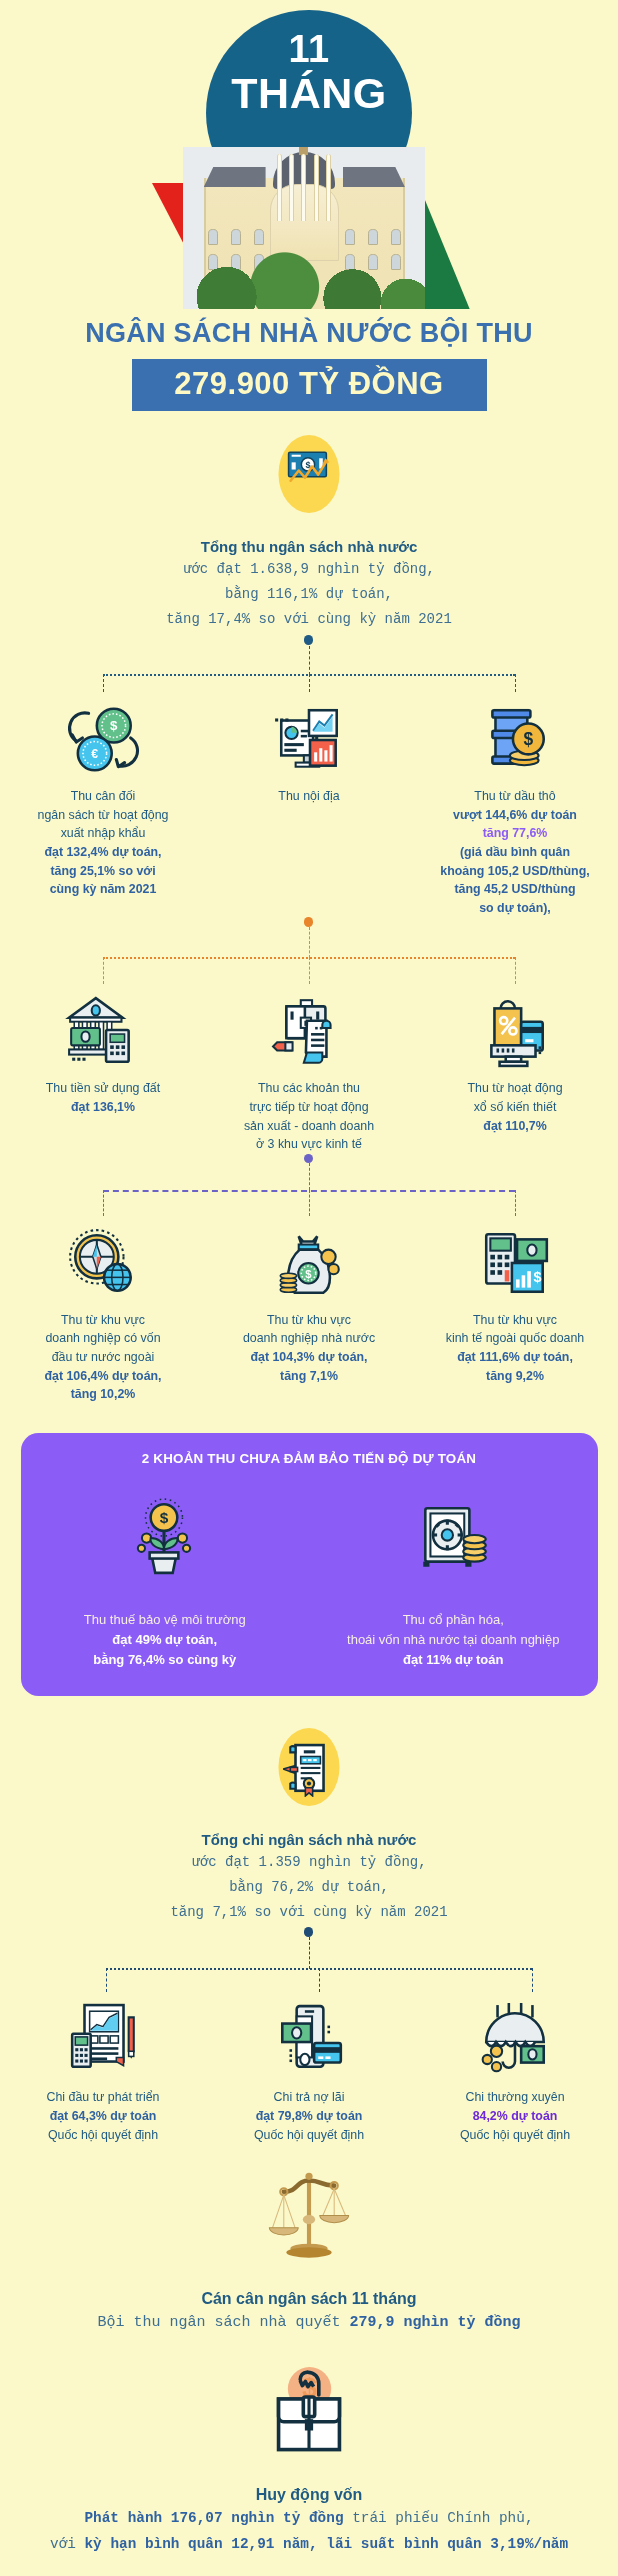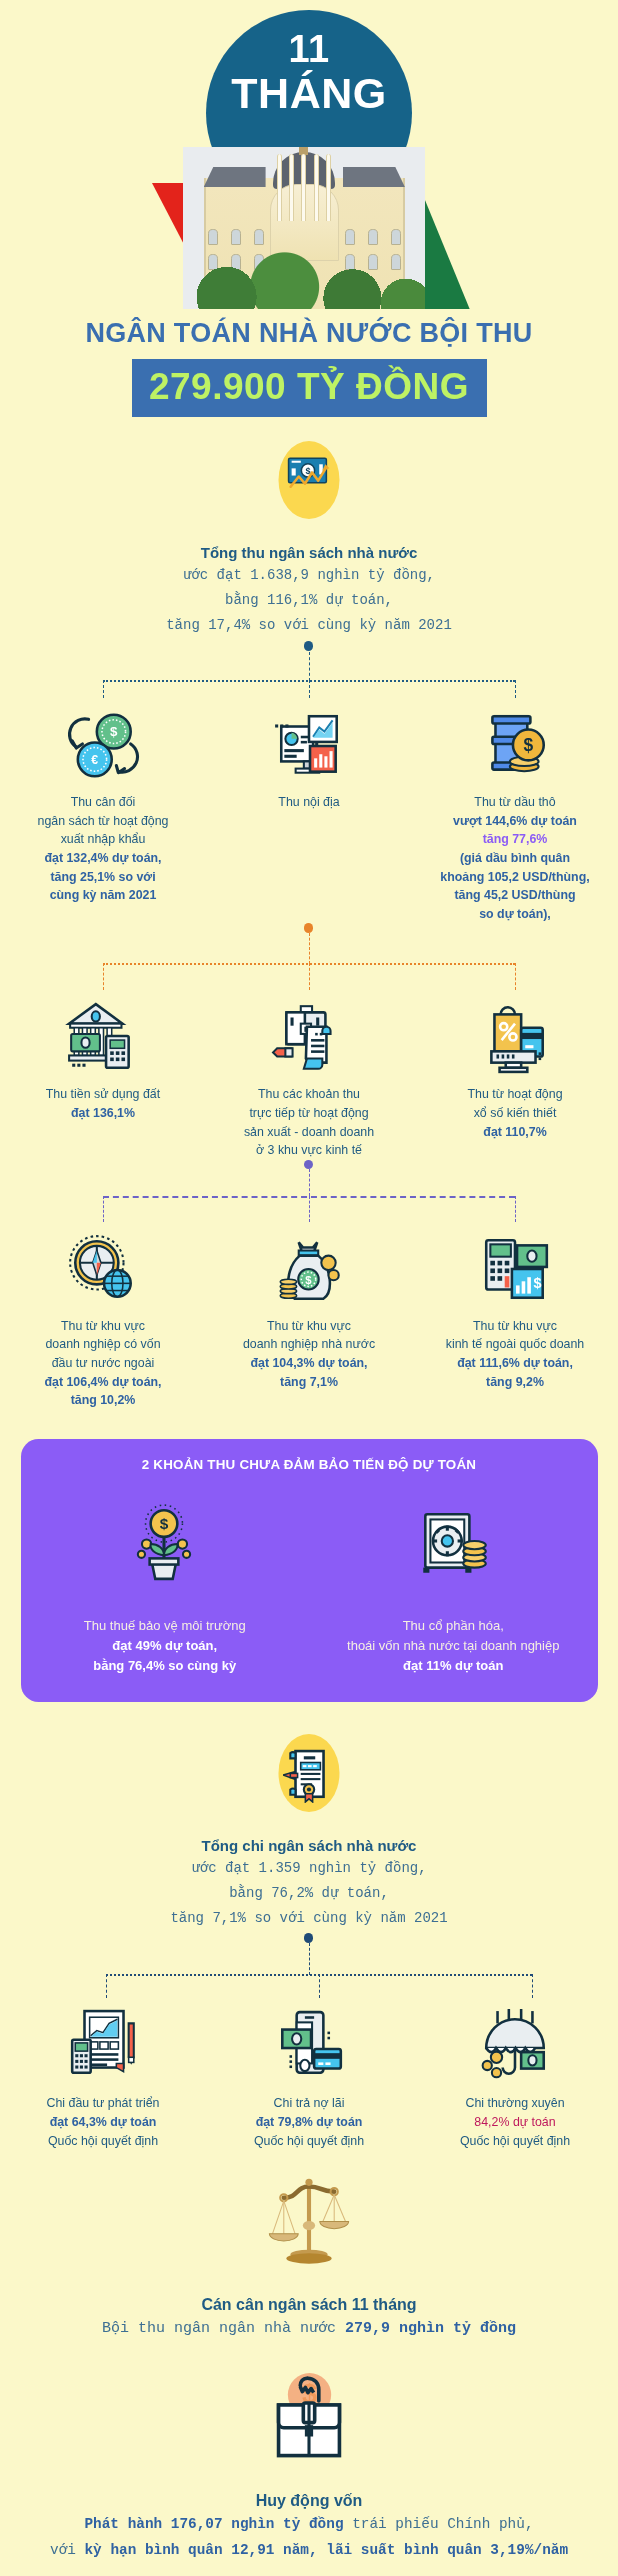"NGÂN TOÁN NHÀ NƯỚC BỘI" div.title-main { text: TOÁN -> SÁCH }
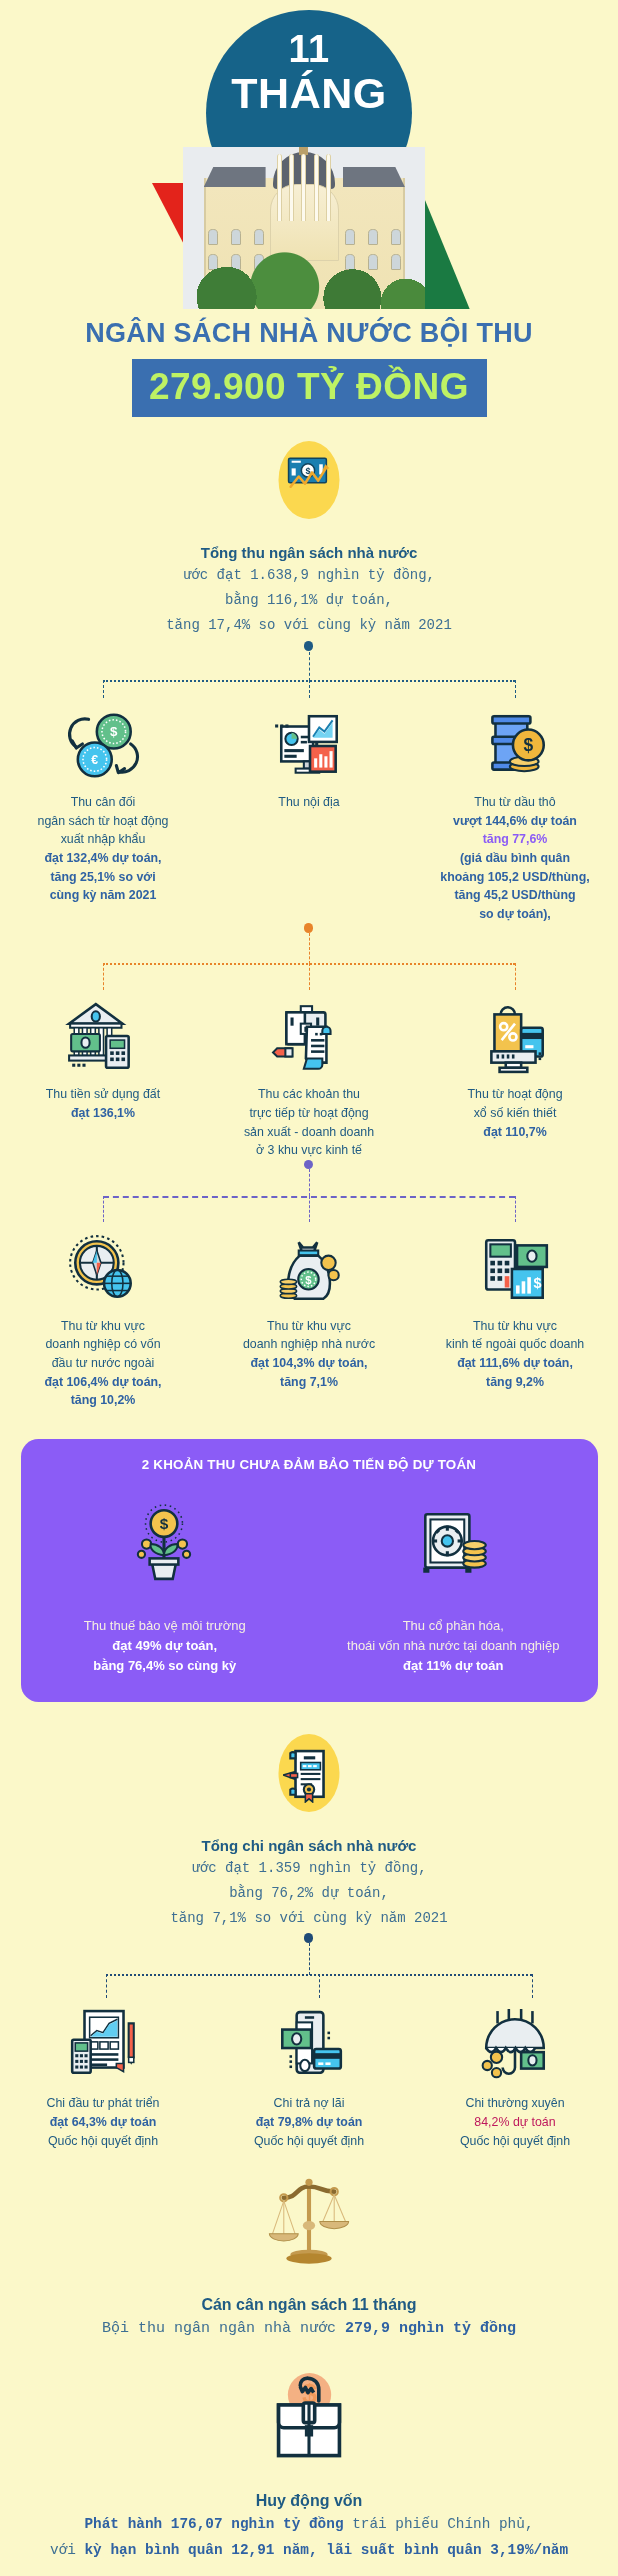"279.900 TỶ ĐỒNG" .title-band span { color: #bef264 -> #fef9c3; font-size: 37px -> 31px }
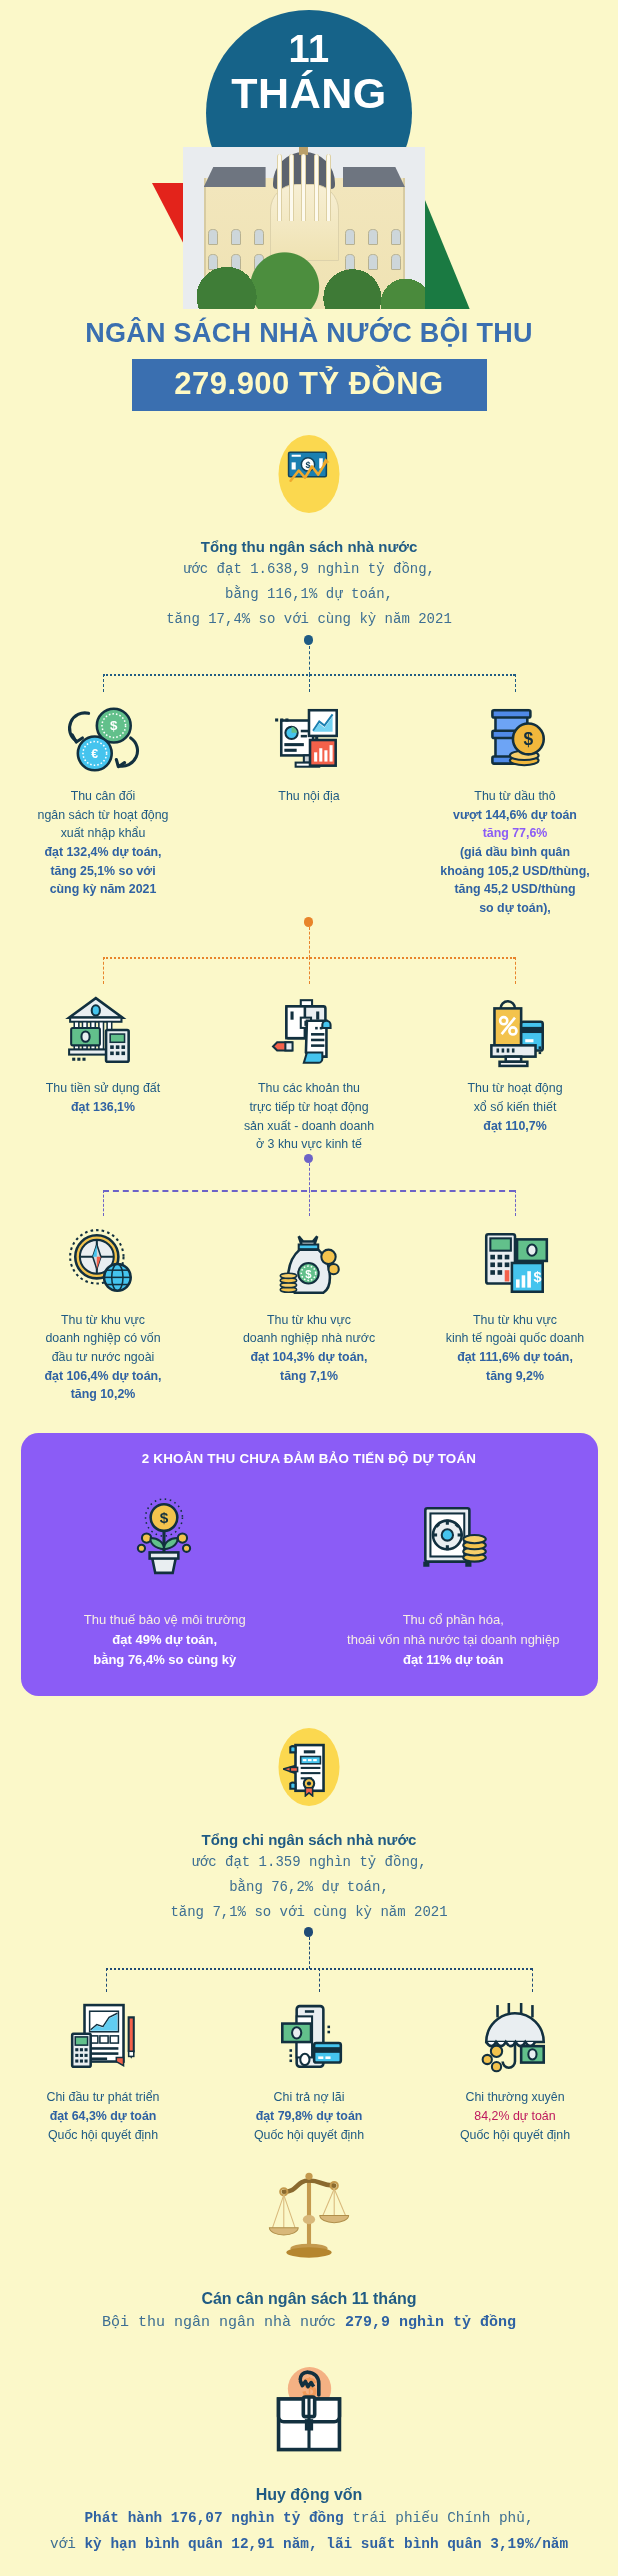"84,2% dự toán" div { color: #be185d -> #6d28d9; font-weight: normal -> bold }
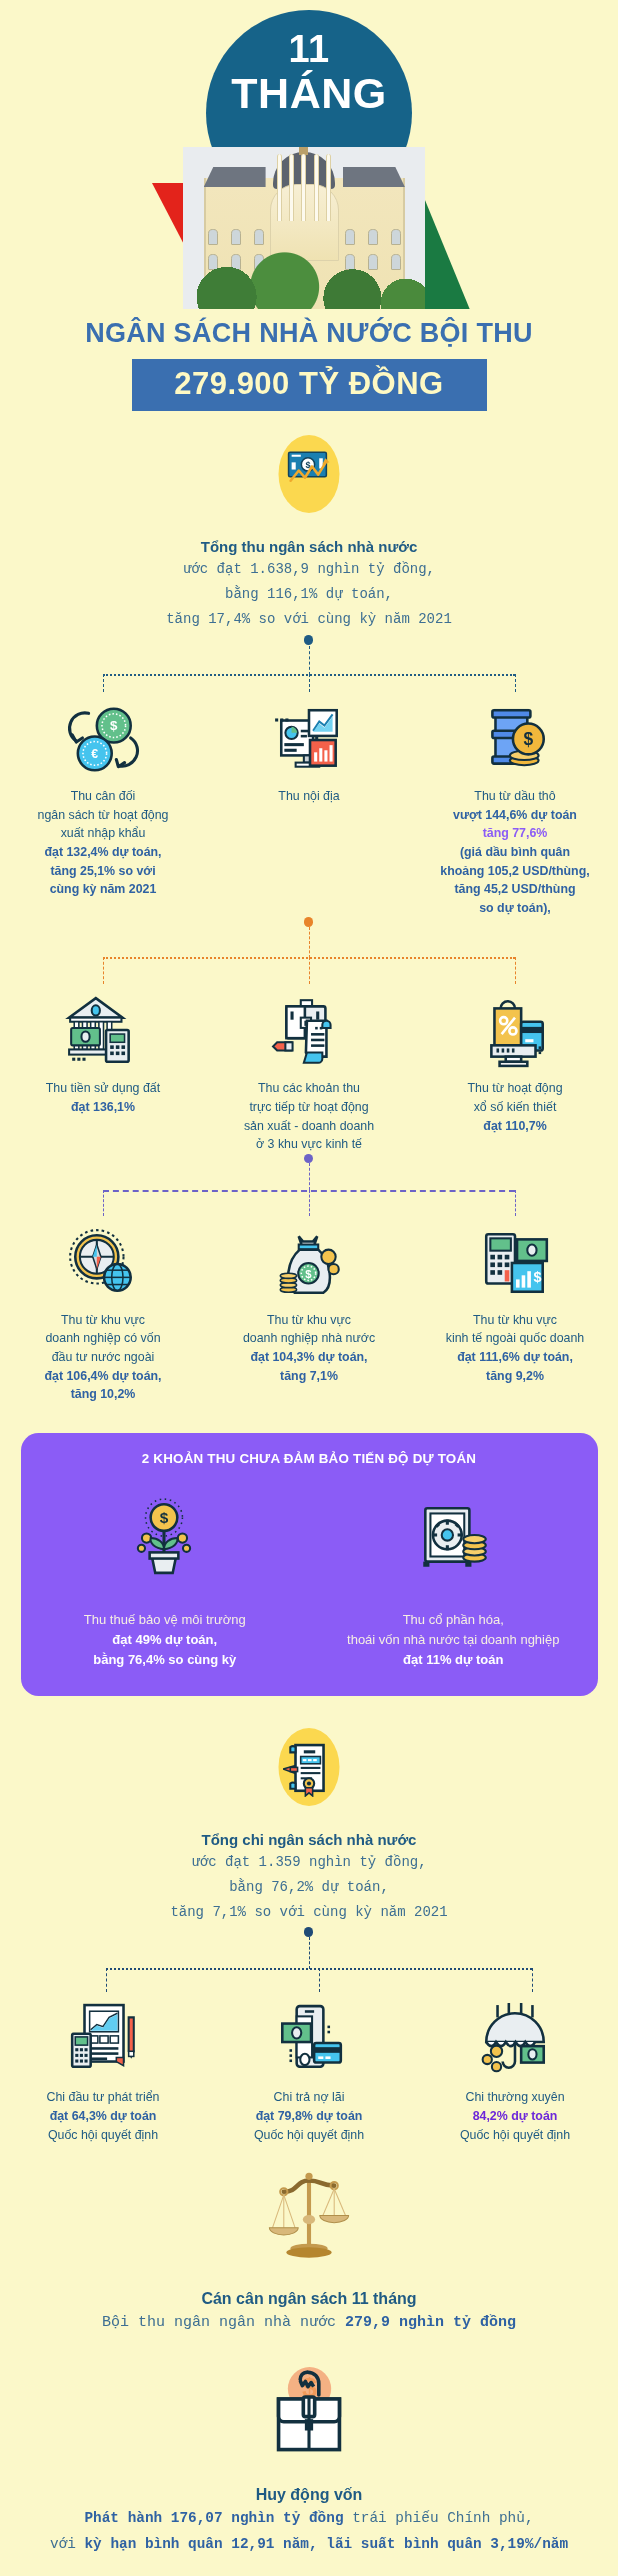"Bội thu ngân ngân nhà" span { text: ngân nhà nước -> sách nhà quyết }
